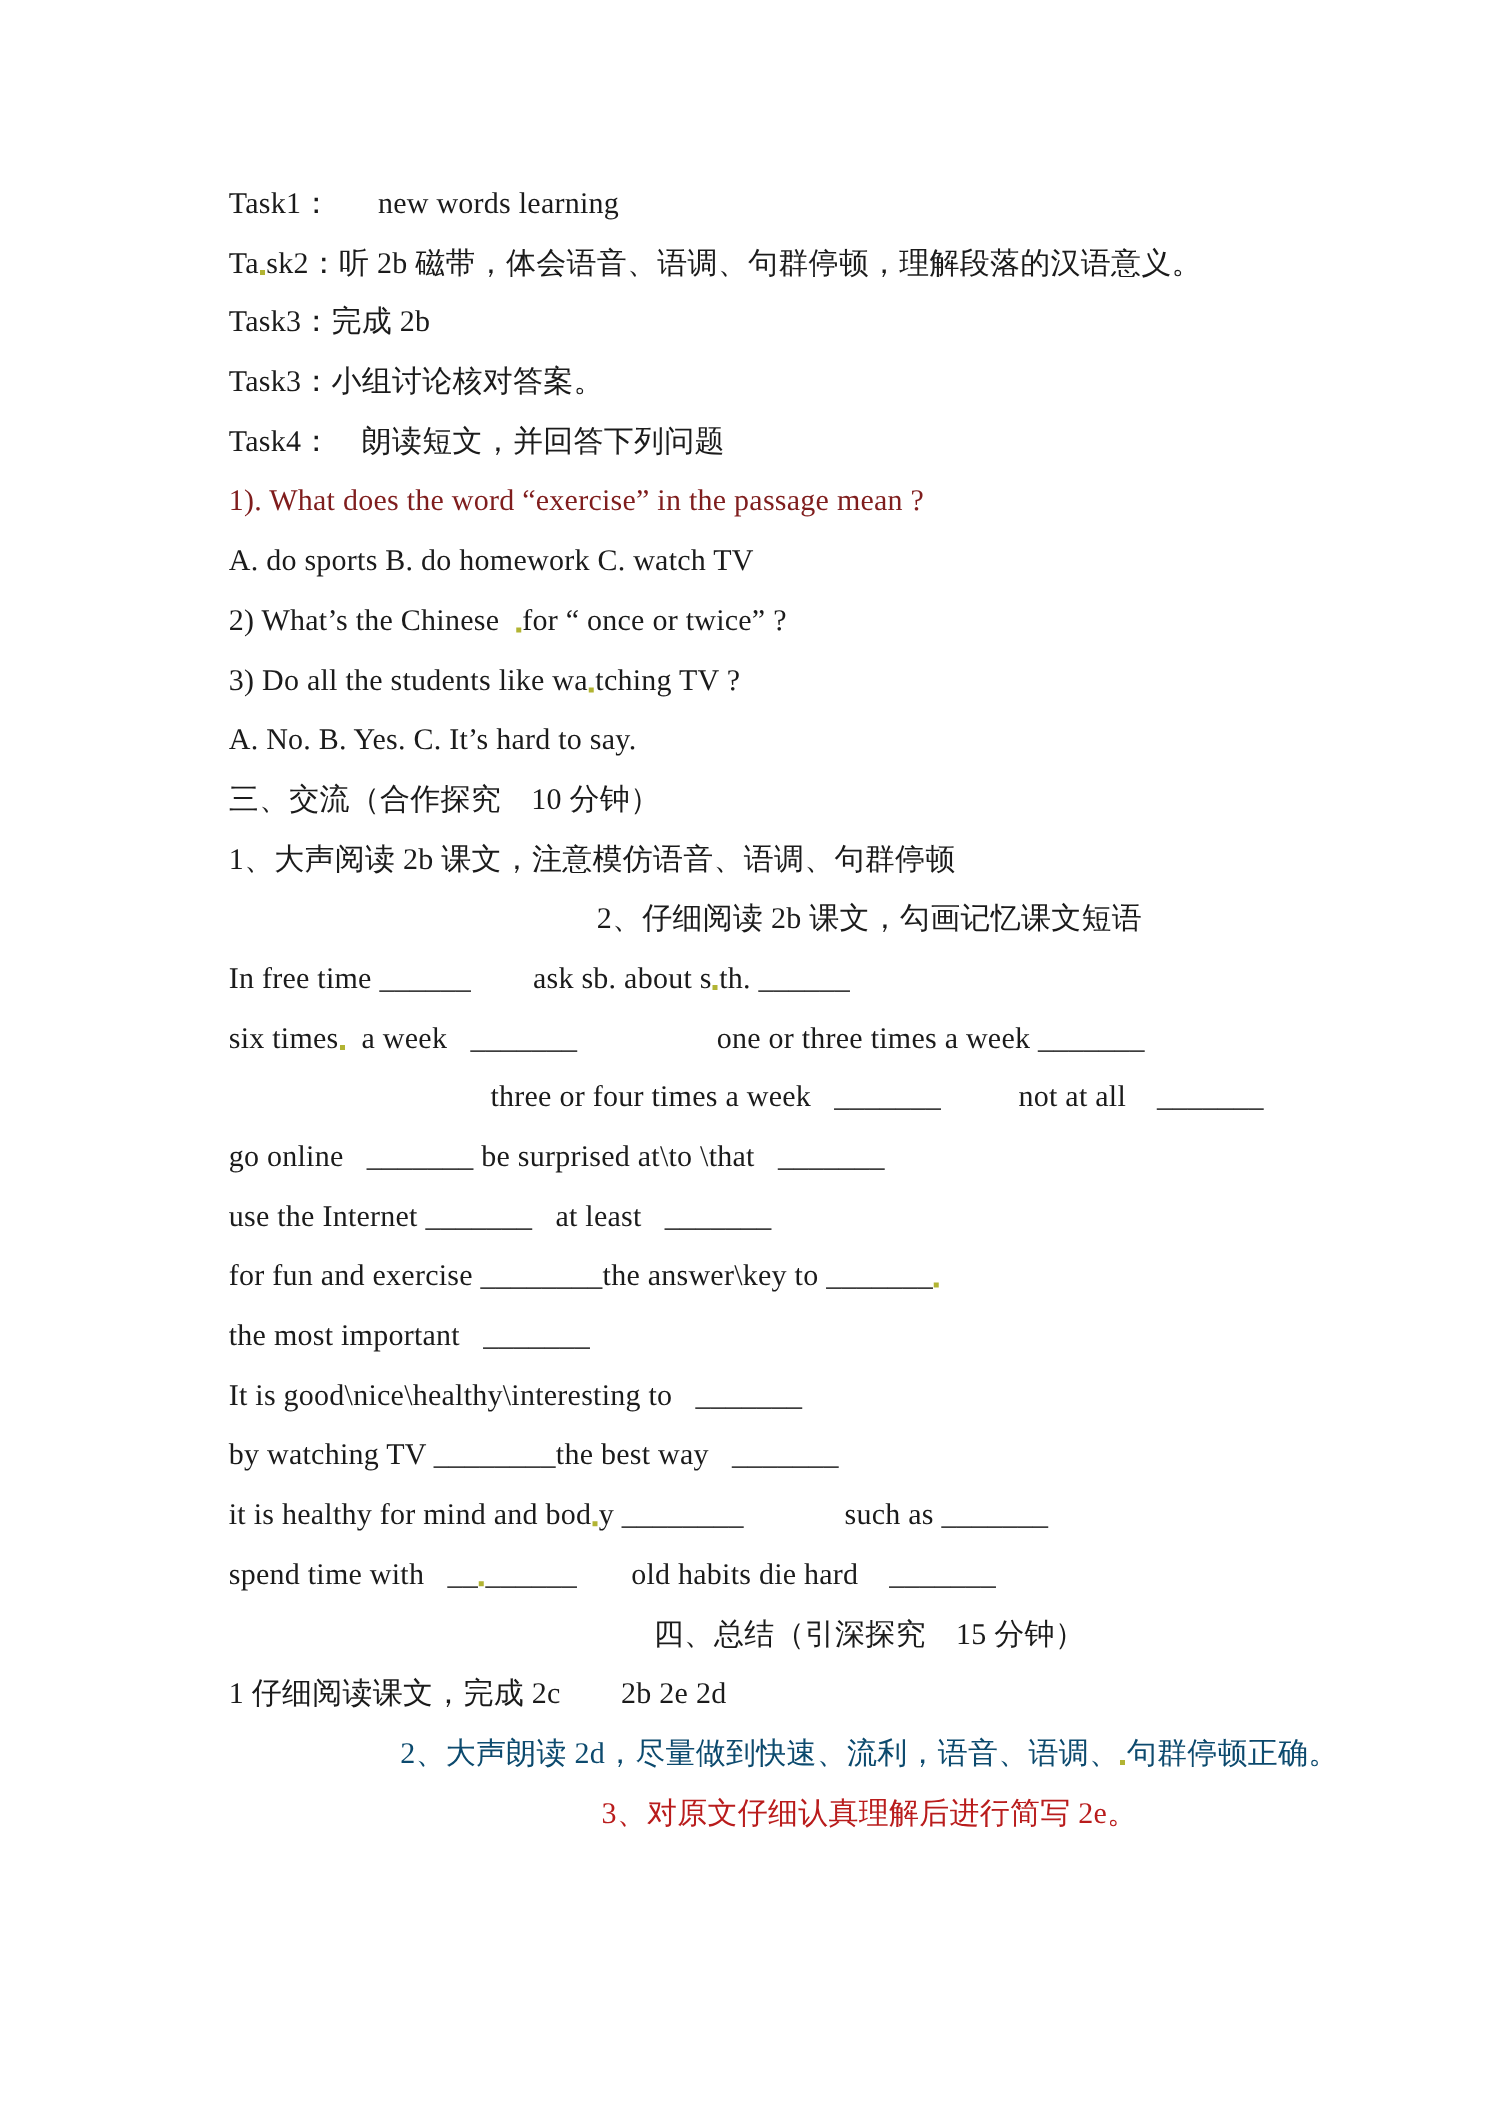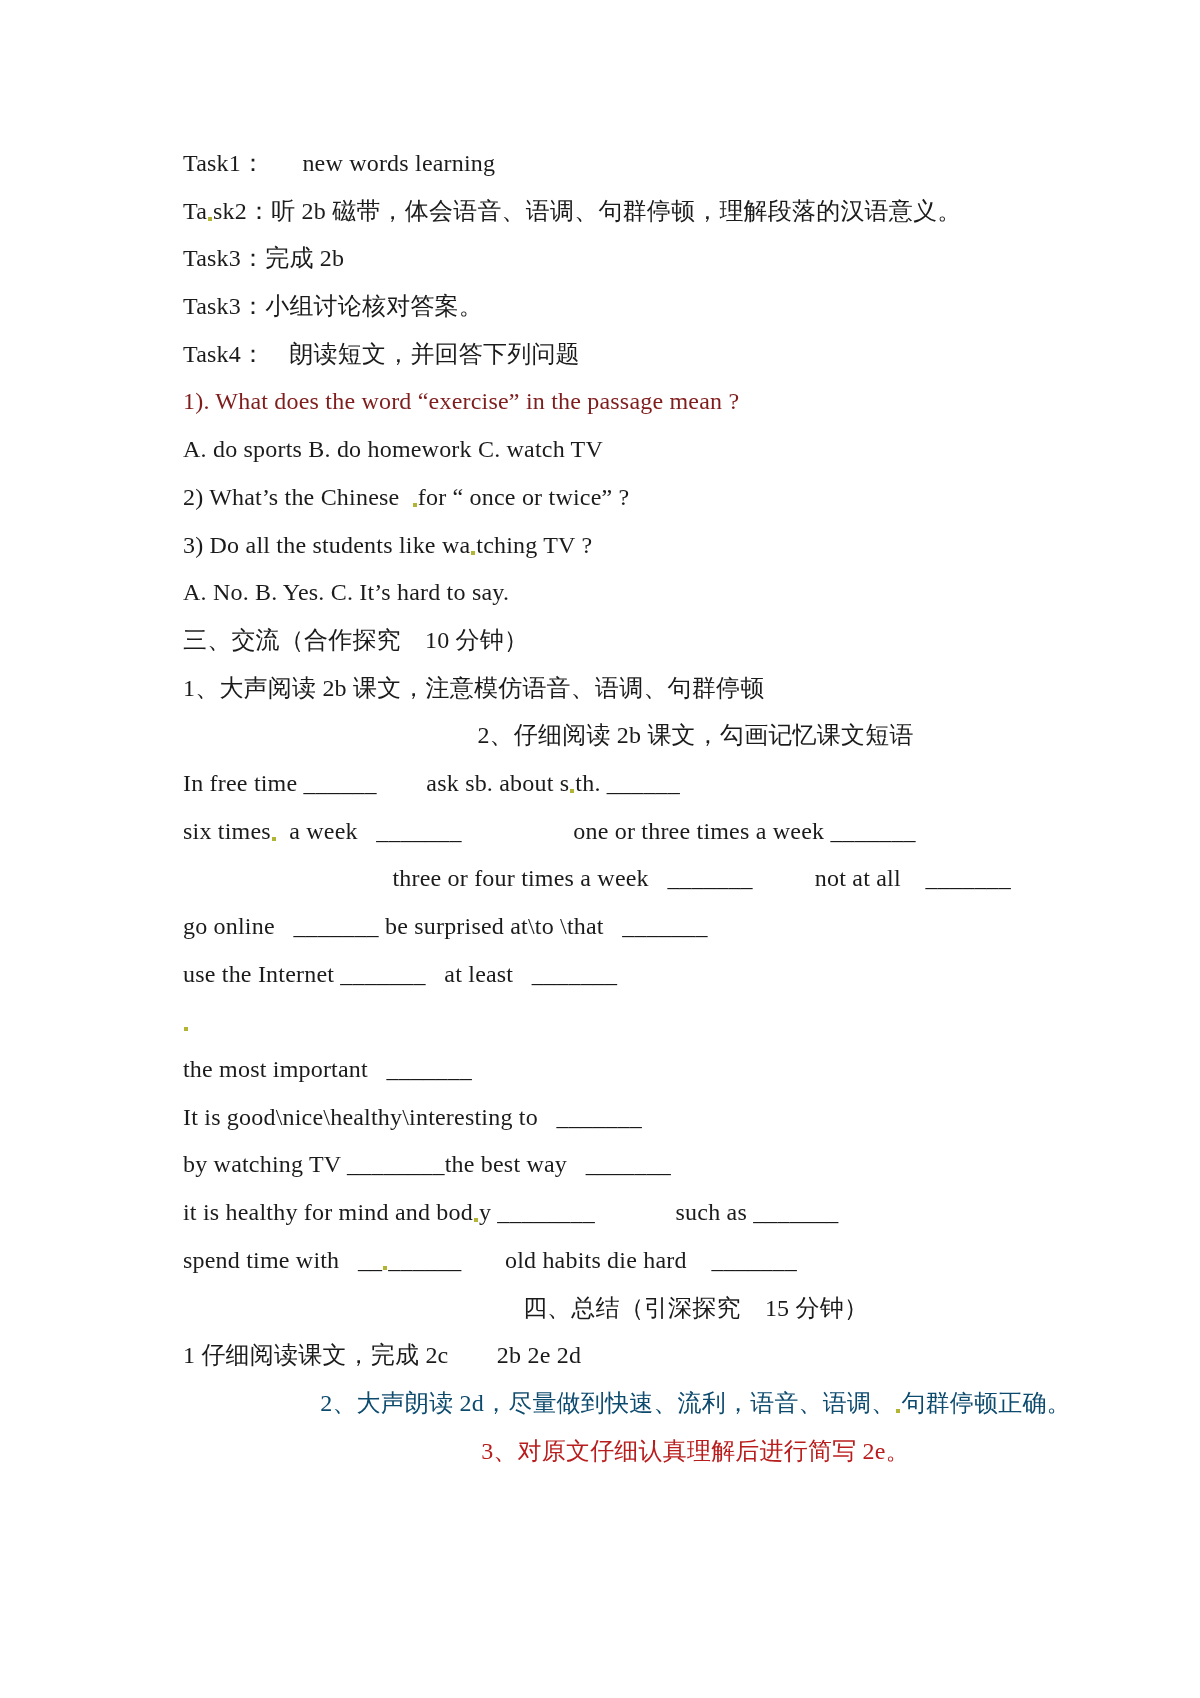"for fun and exercise ________the" span { html: none -> <span>for fun and exercise ________the answer\key to _______</span> }
